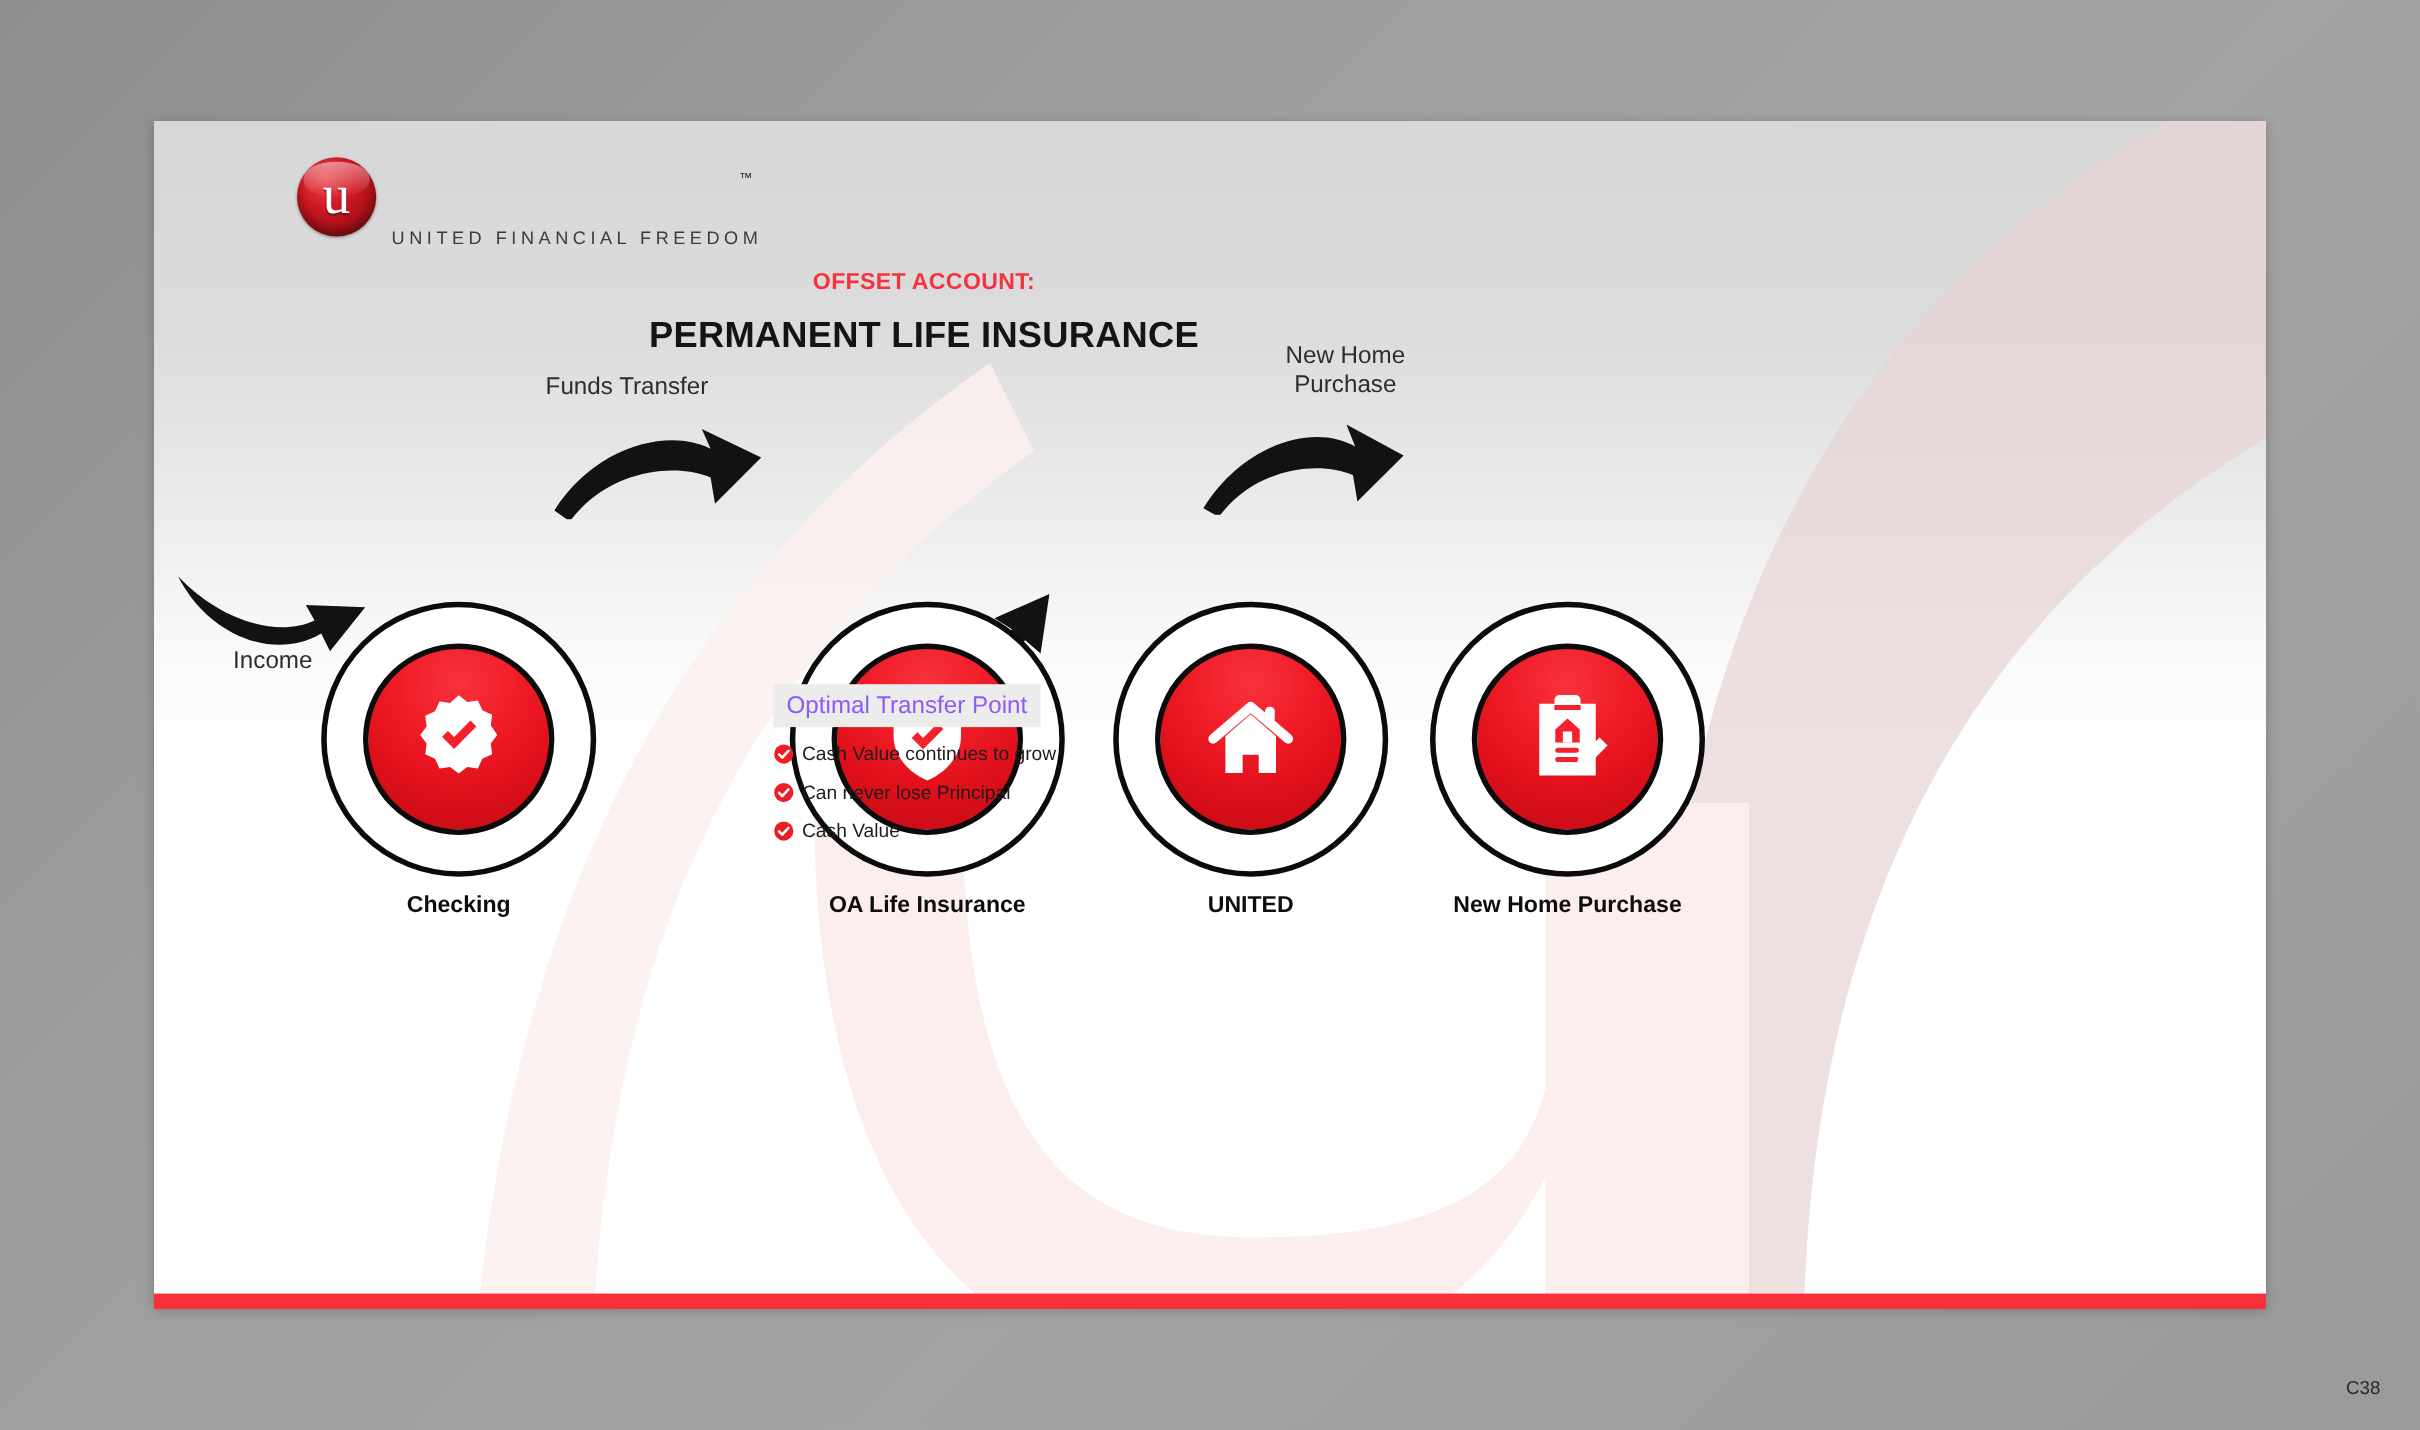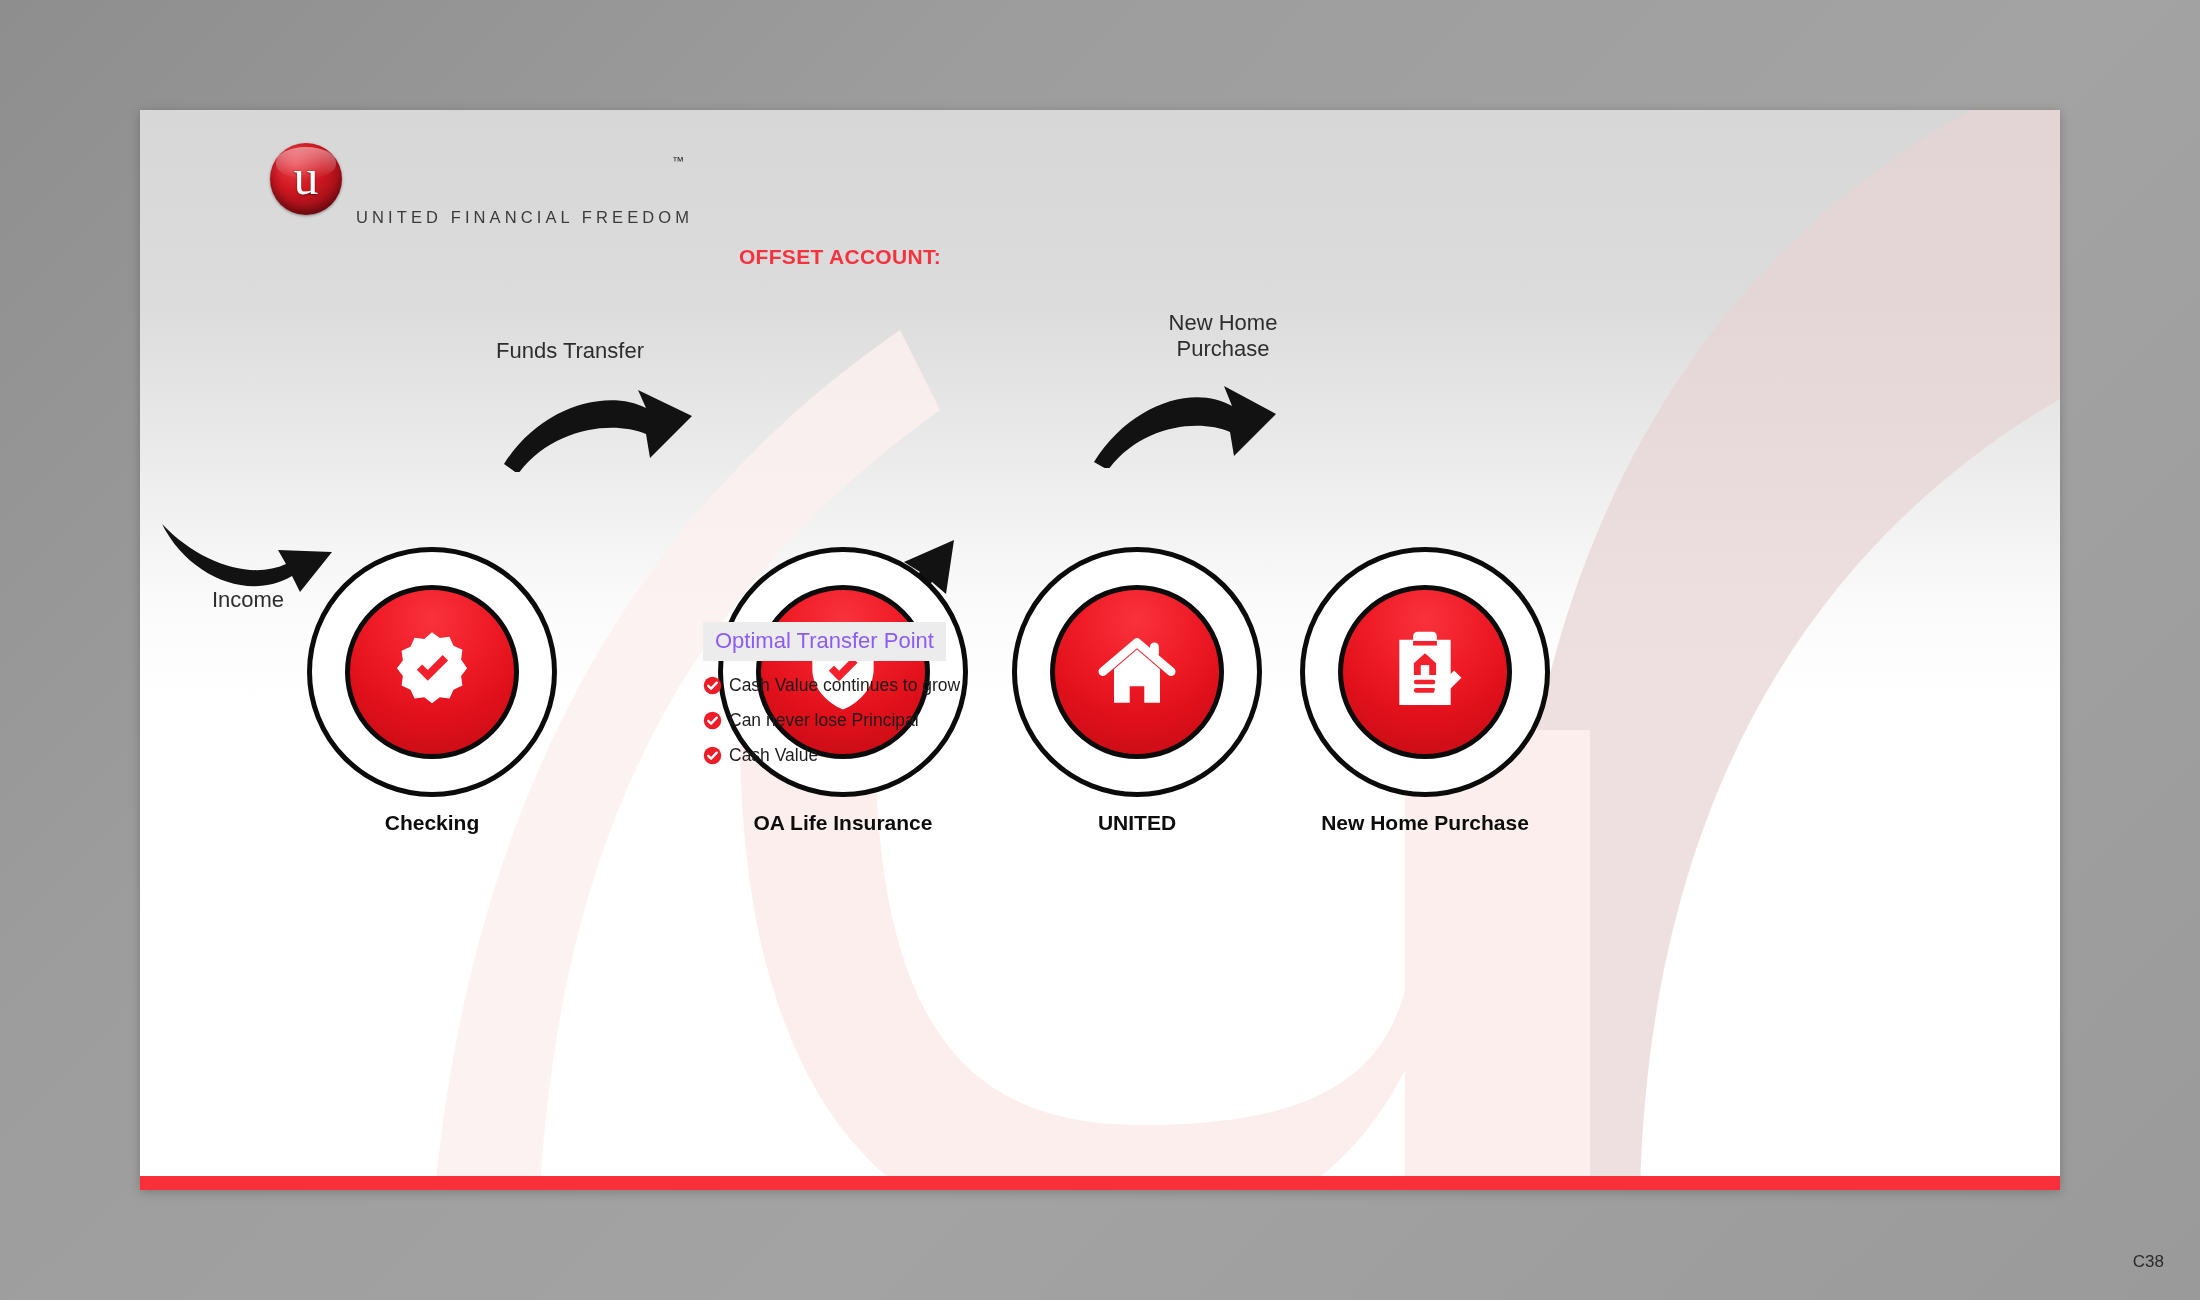"PERMANENT LIFE INSURANCE" div { html: none -> <div>PERMANENT LIFE INSURANCE</div> }
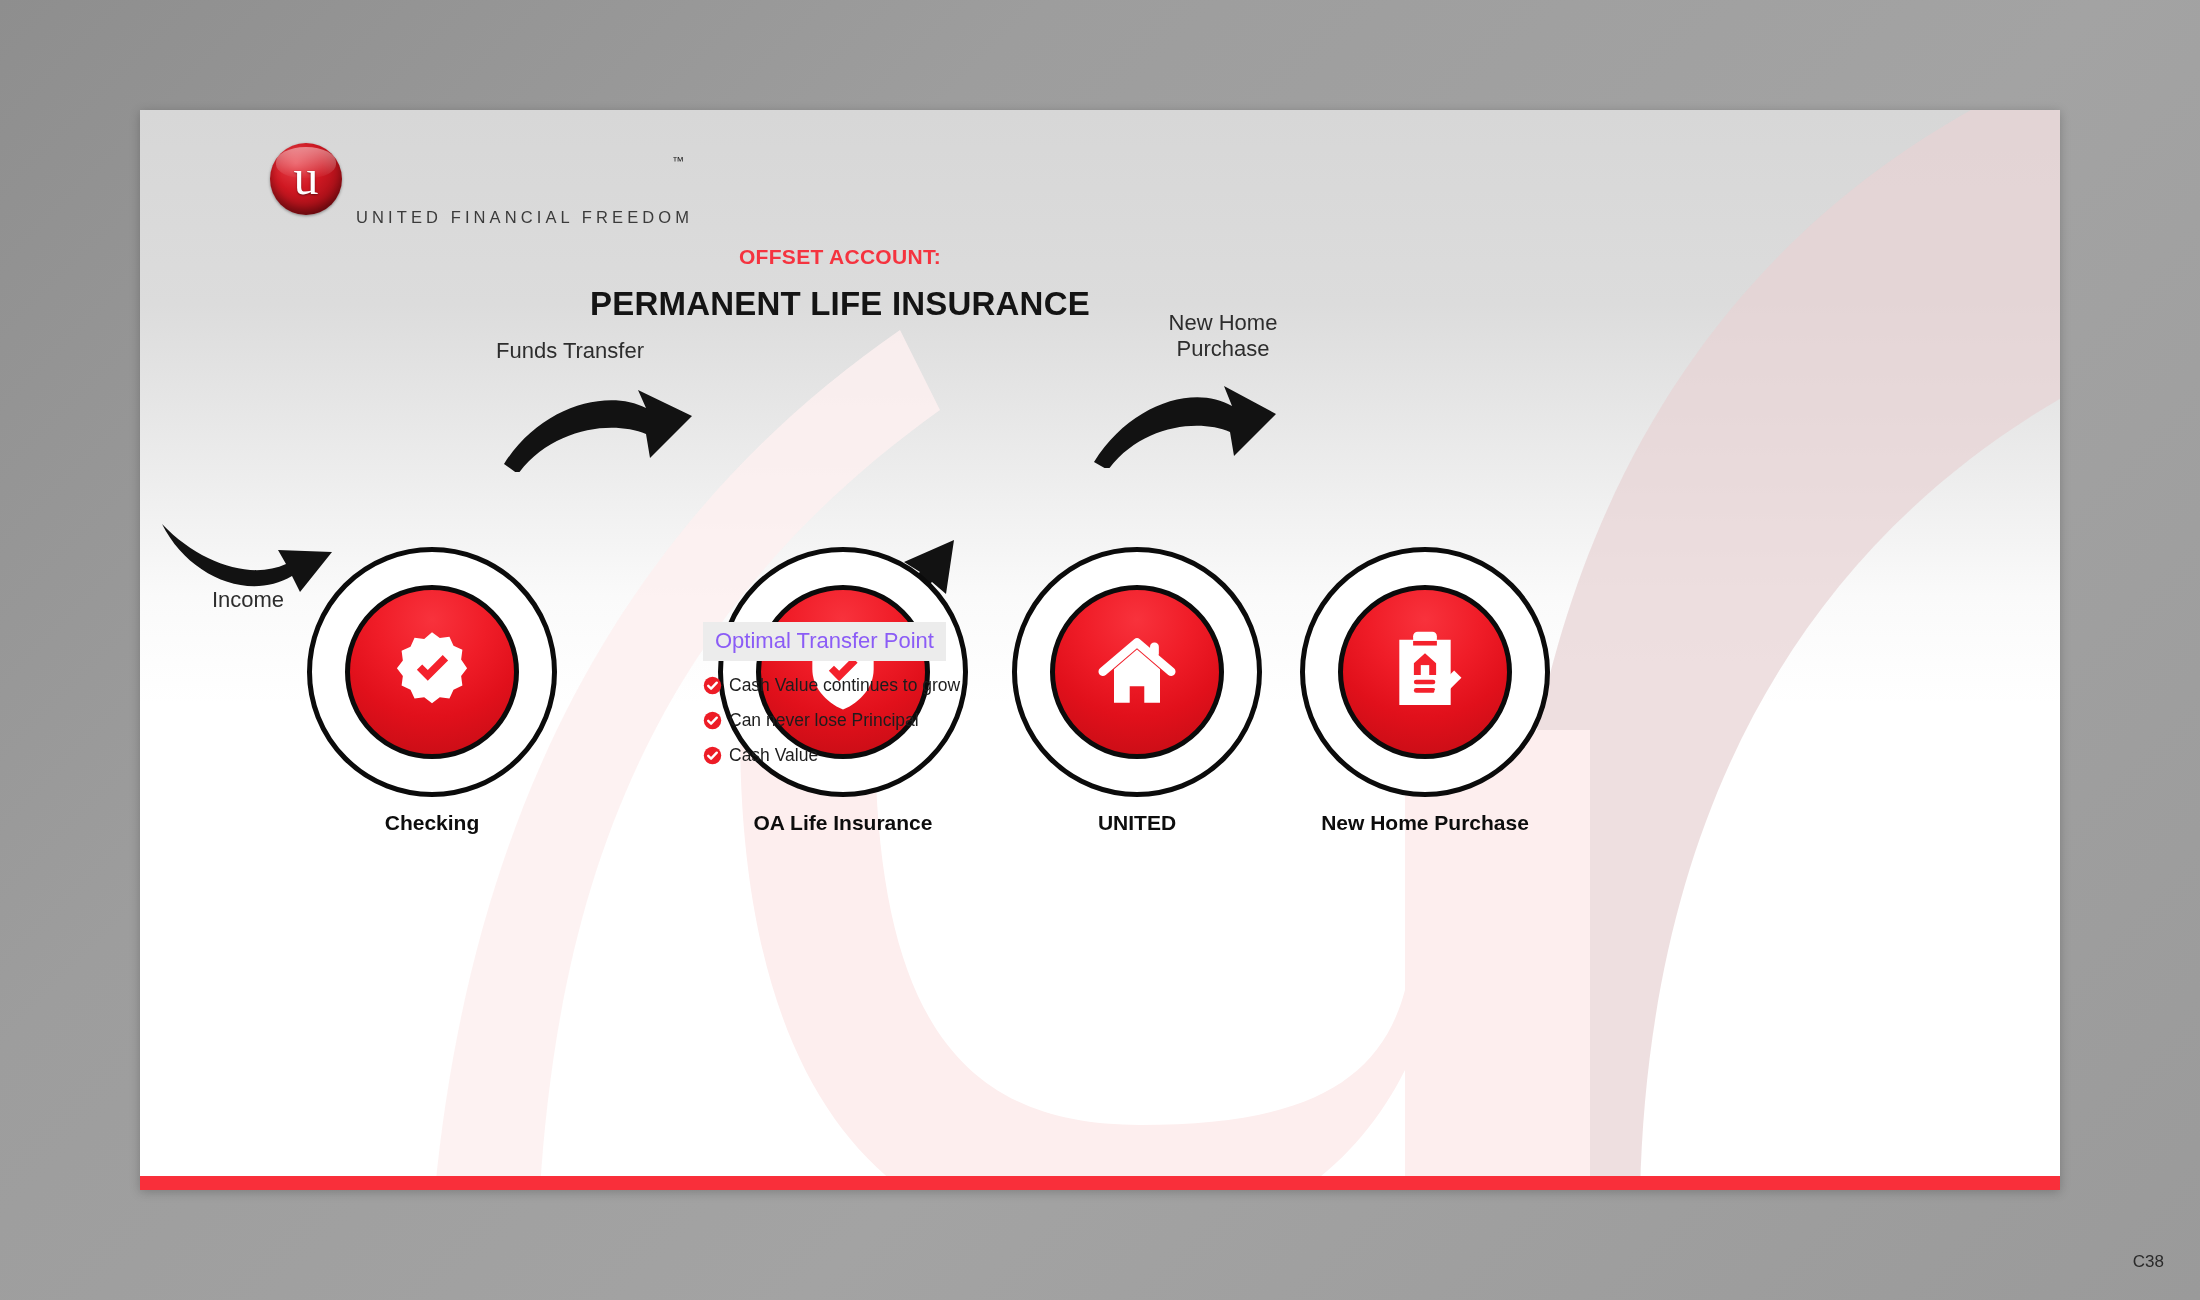"Checking" #node-checking { left: 167px -> 152px }
